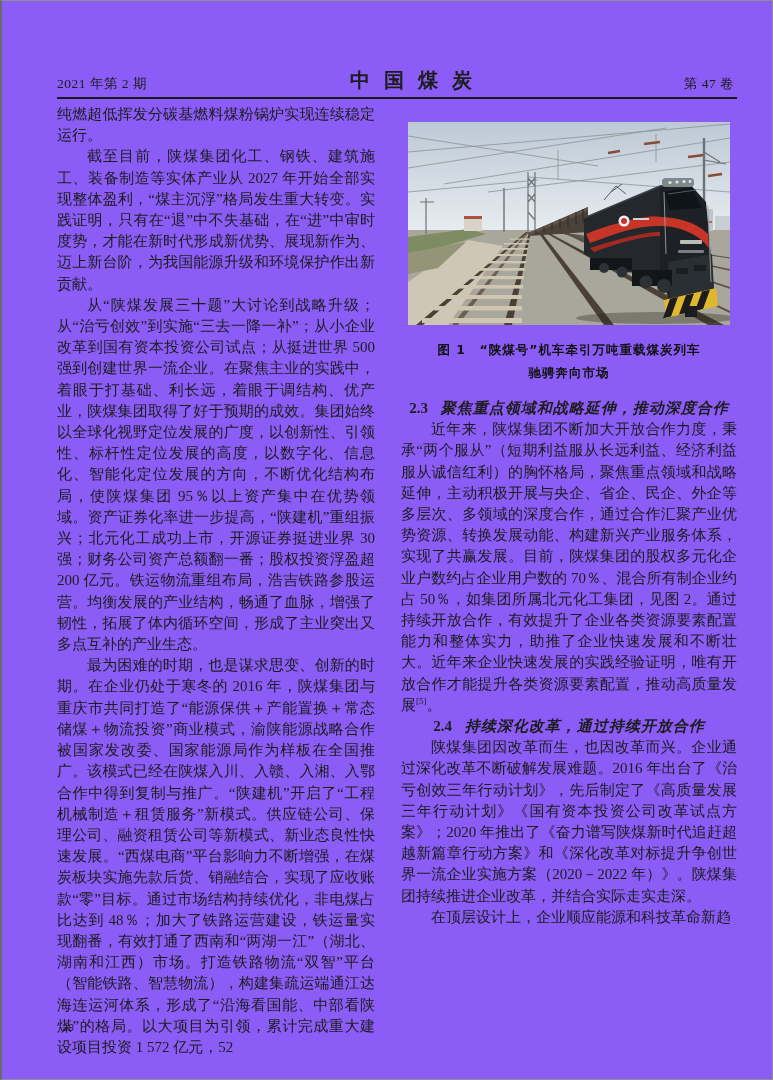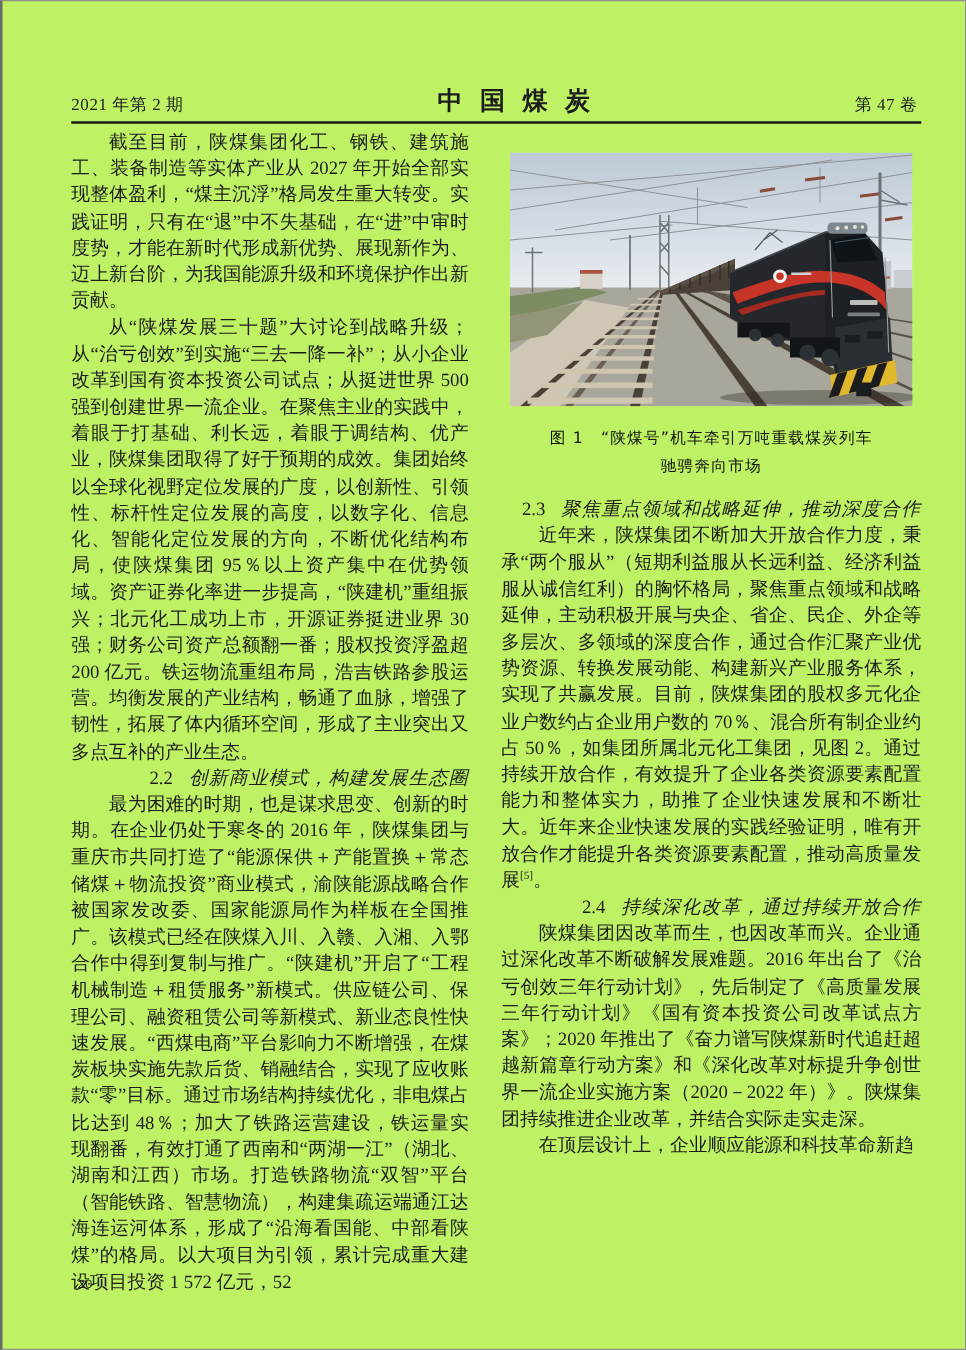"2021 年第 2 期" .page { background: #bef264 -> #8b5cf6 }
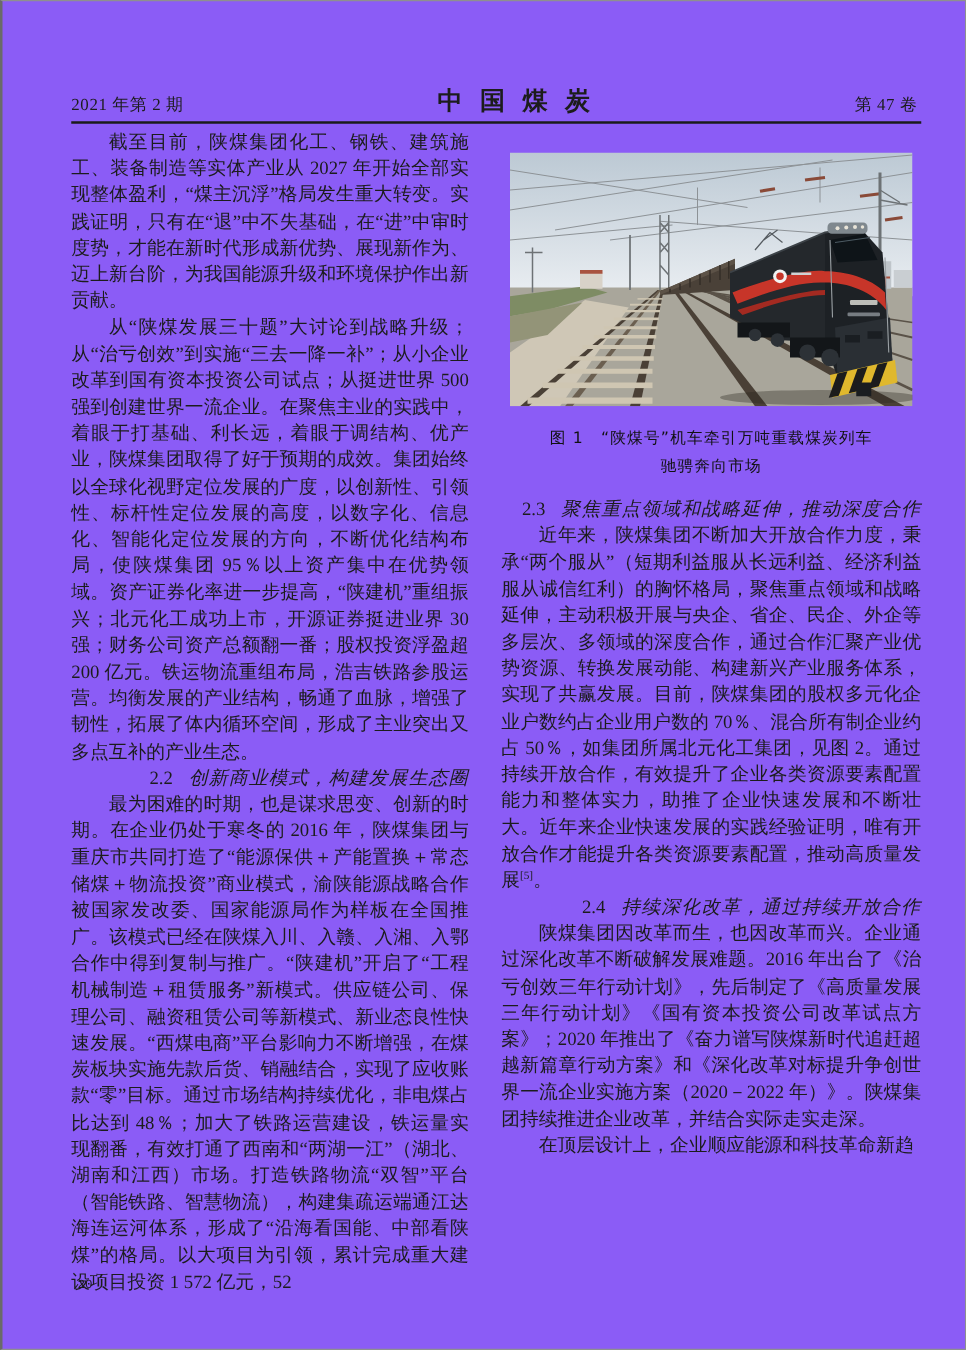"纯燃超低挥发分碳基燃料煤粉锅炉实现连续稳定运行。" p { html: none -> <p>纯燃超低挥发分碳基燃料煤粉锅炉实现连续稳定运行。</p> }
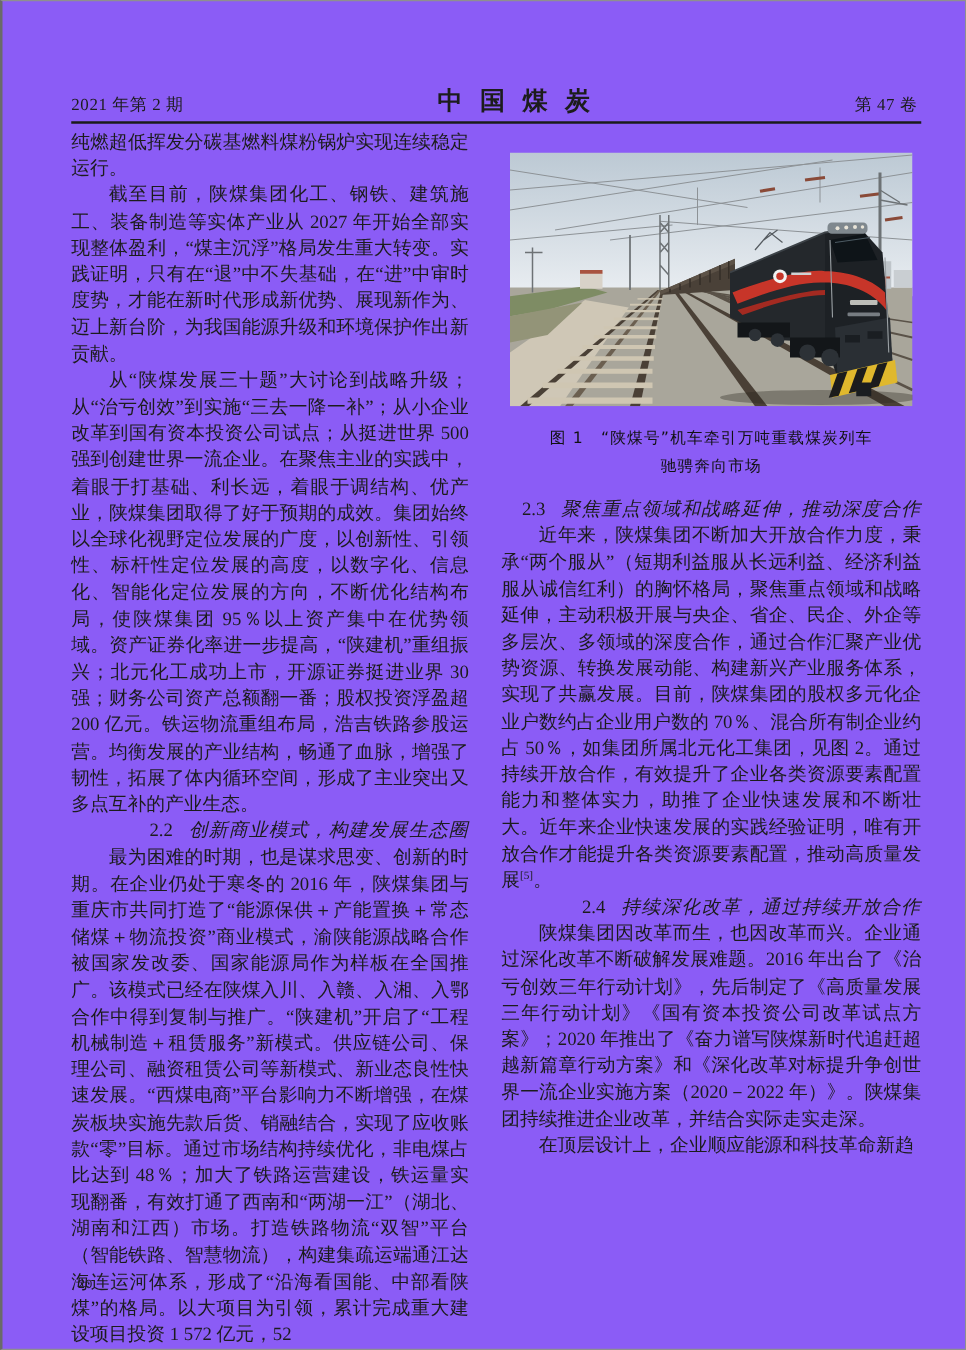"图 1 “陕煤号”机车牵引万吨重载煤炭列车" .fig-caption { font-weight: normal -> bold }
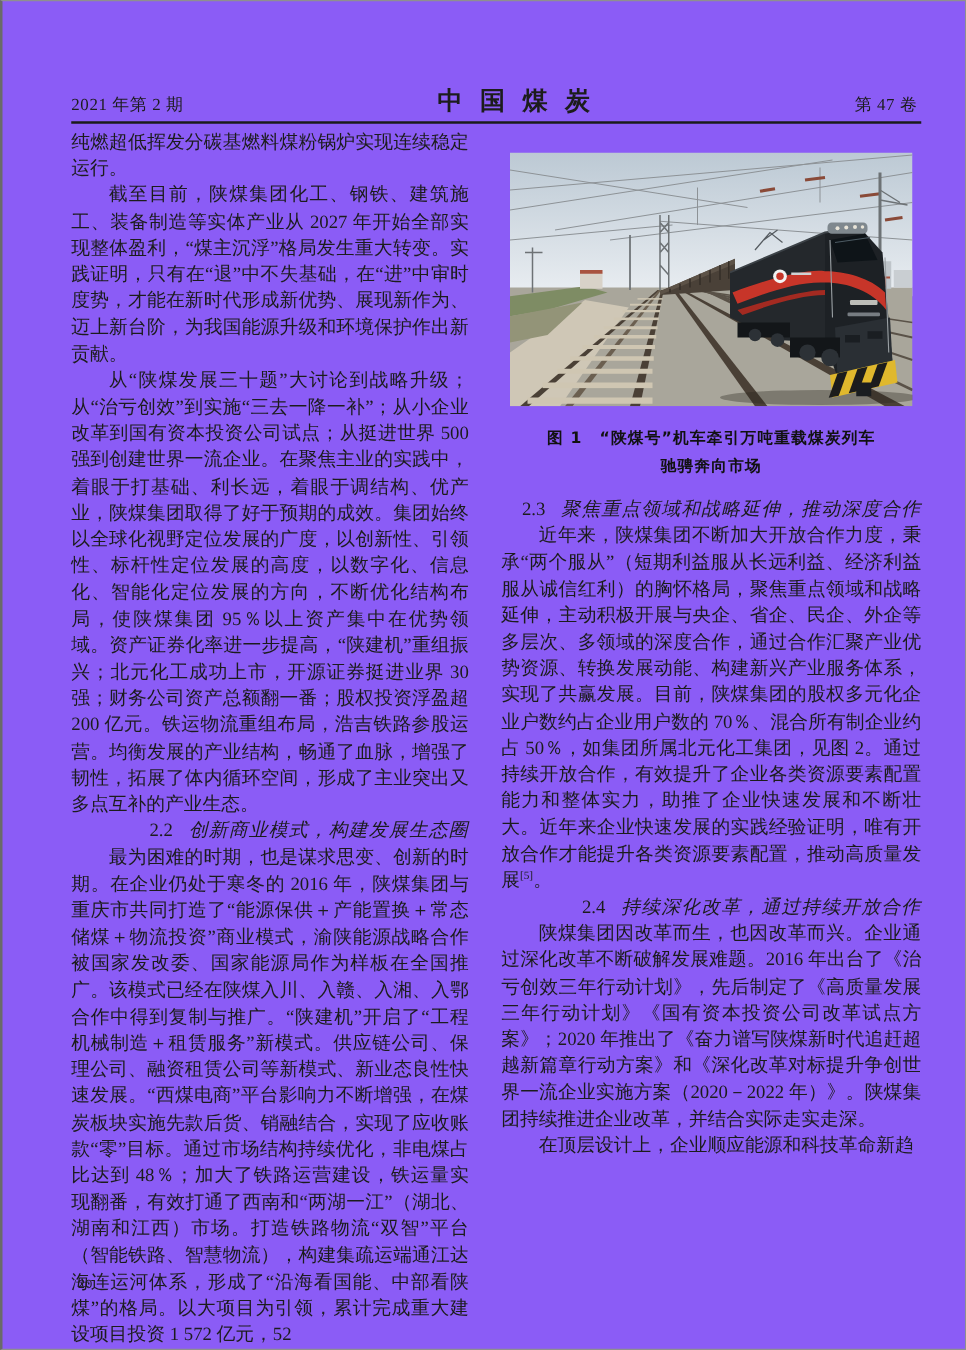"2.3 聚焦重点领域和战略延伸，推动深度合作" .sec-h { font-weight: normal -> bold; text-align: right -> center }
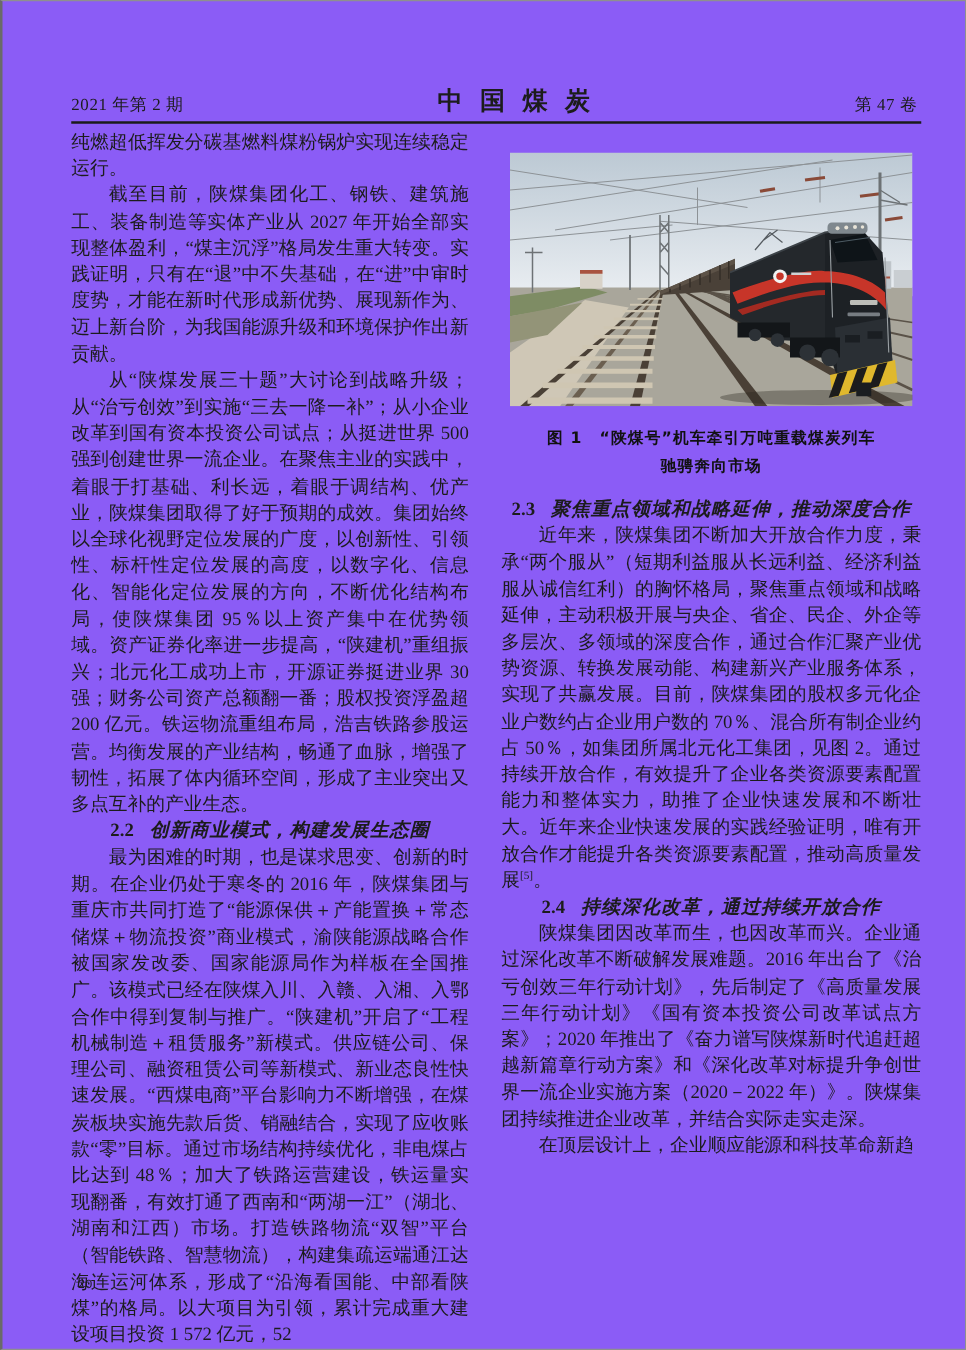"2.2 创新商业模式，构建发展生态圈" div.sec-h { html: <div> <span>2.2</span><span>创新商业模式，构建发展生态圈</span> </div> -> none }
